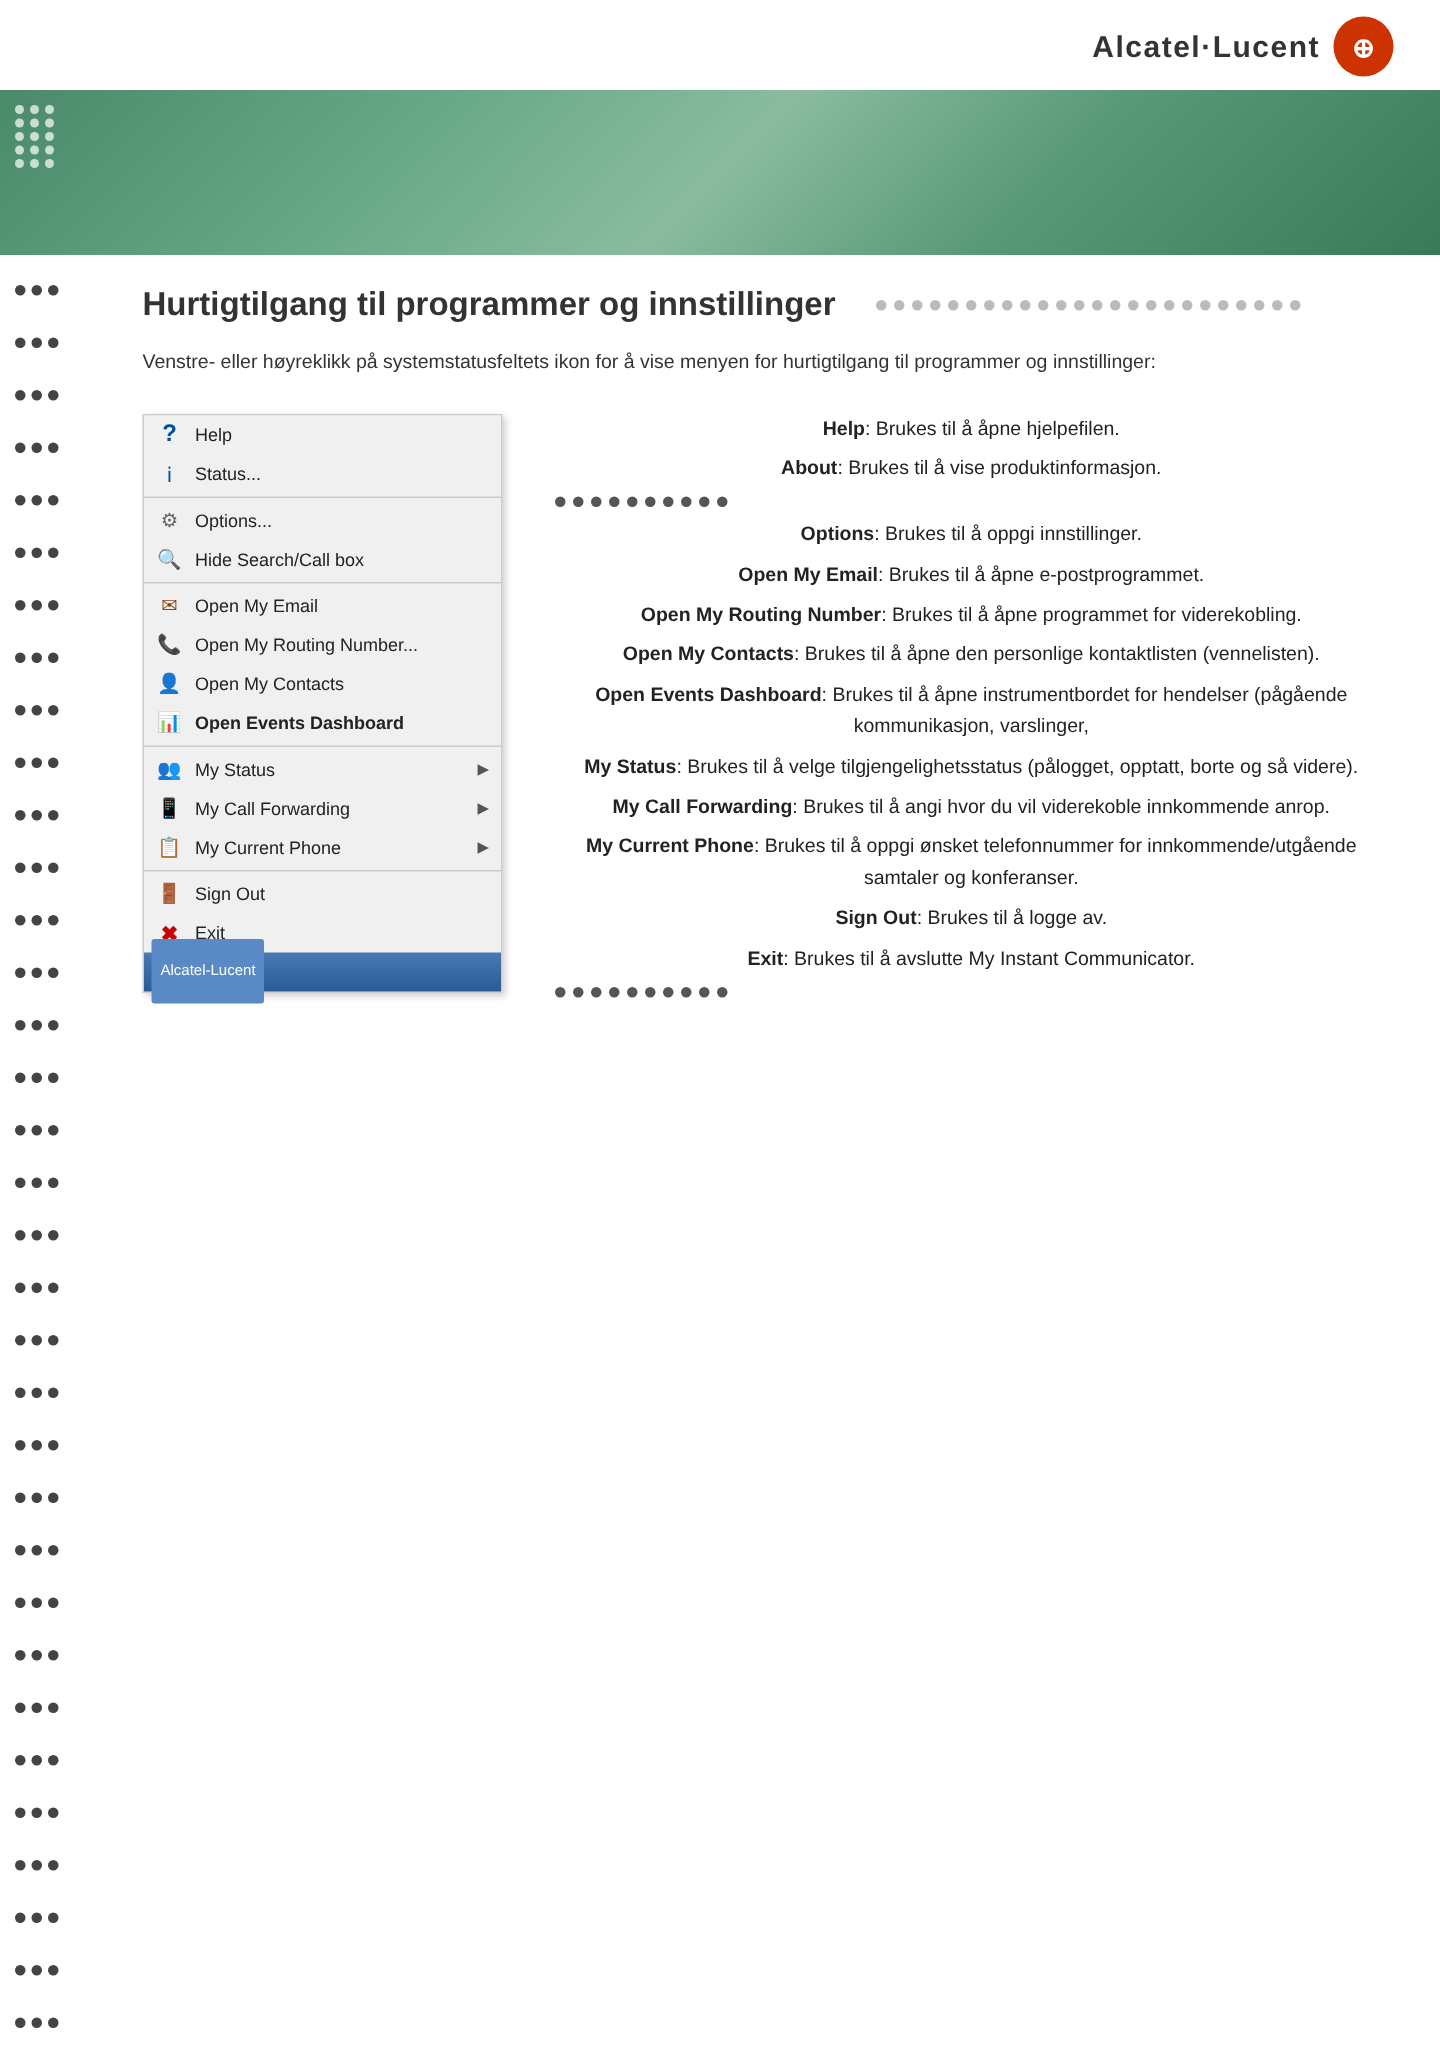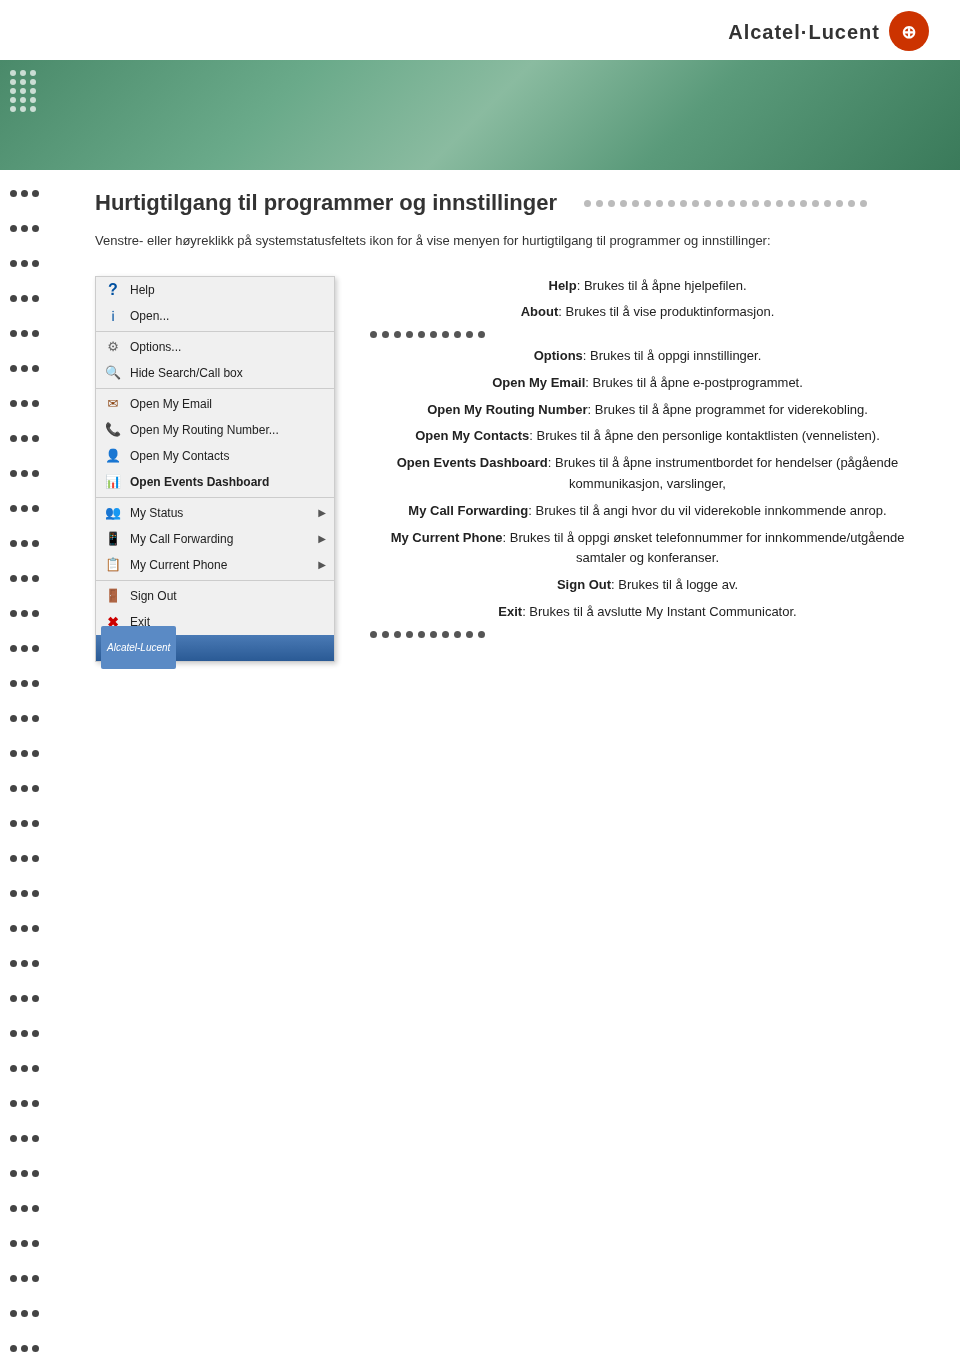"Open..." span.menu-label { text: Open -> Status }
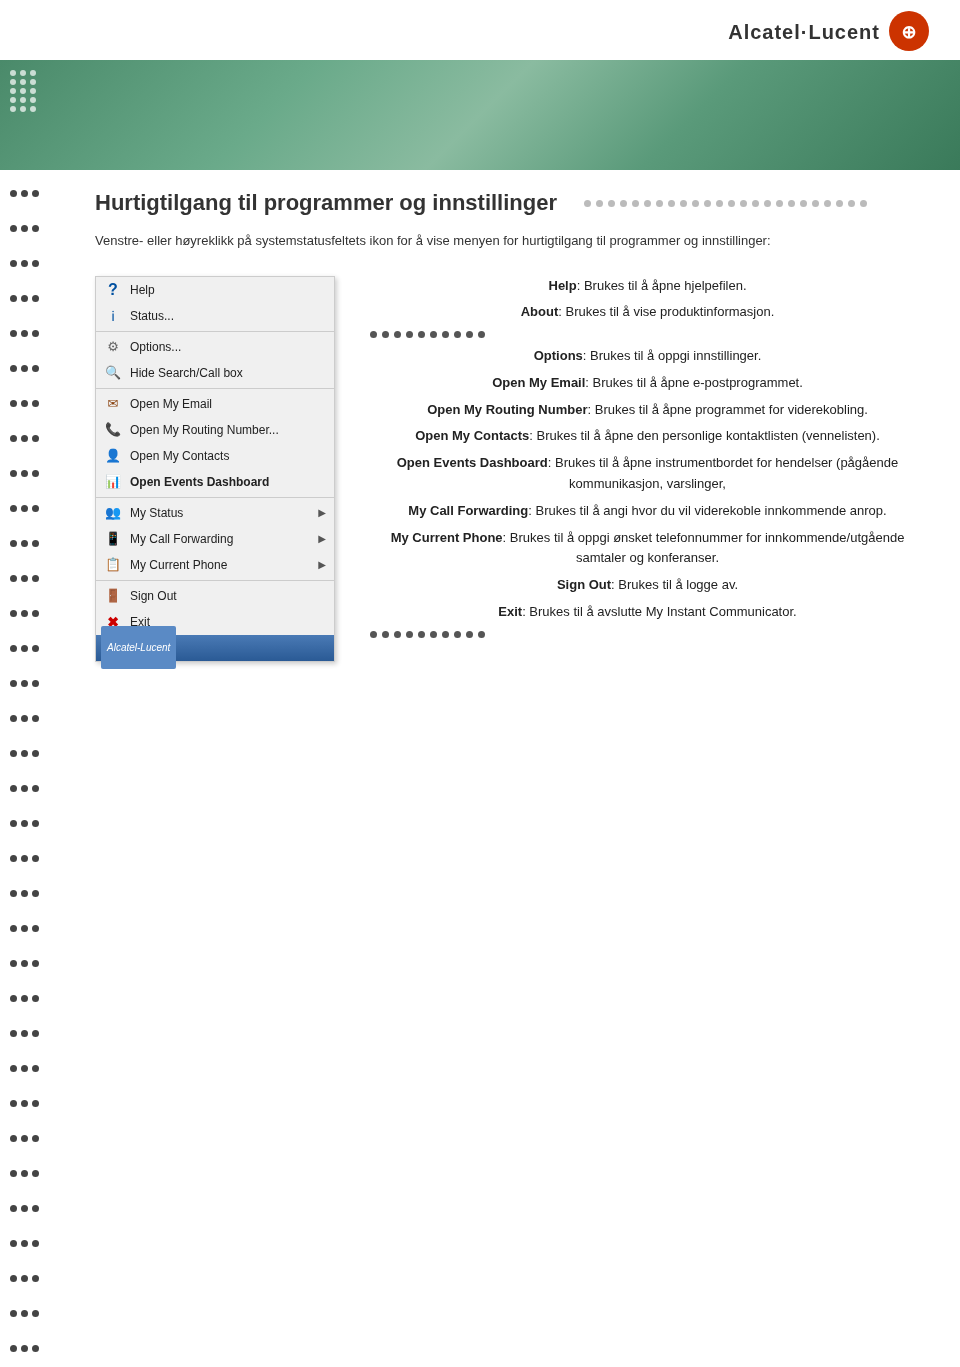"My Status: Brukes til å" div.desc-section { html: none -> <div> <span>My Status</span><span>: Brukes til å velge tilgjengelighetsstatus (pålogget, opptatt, borte og så videre).</span> </div> }
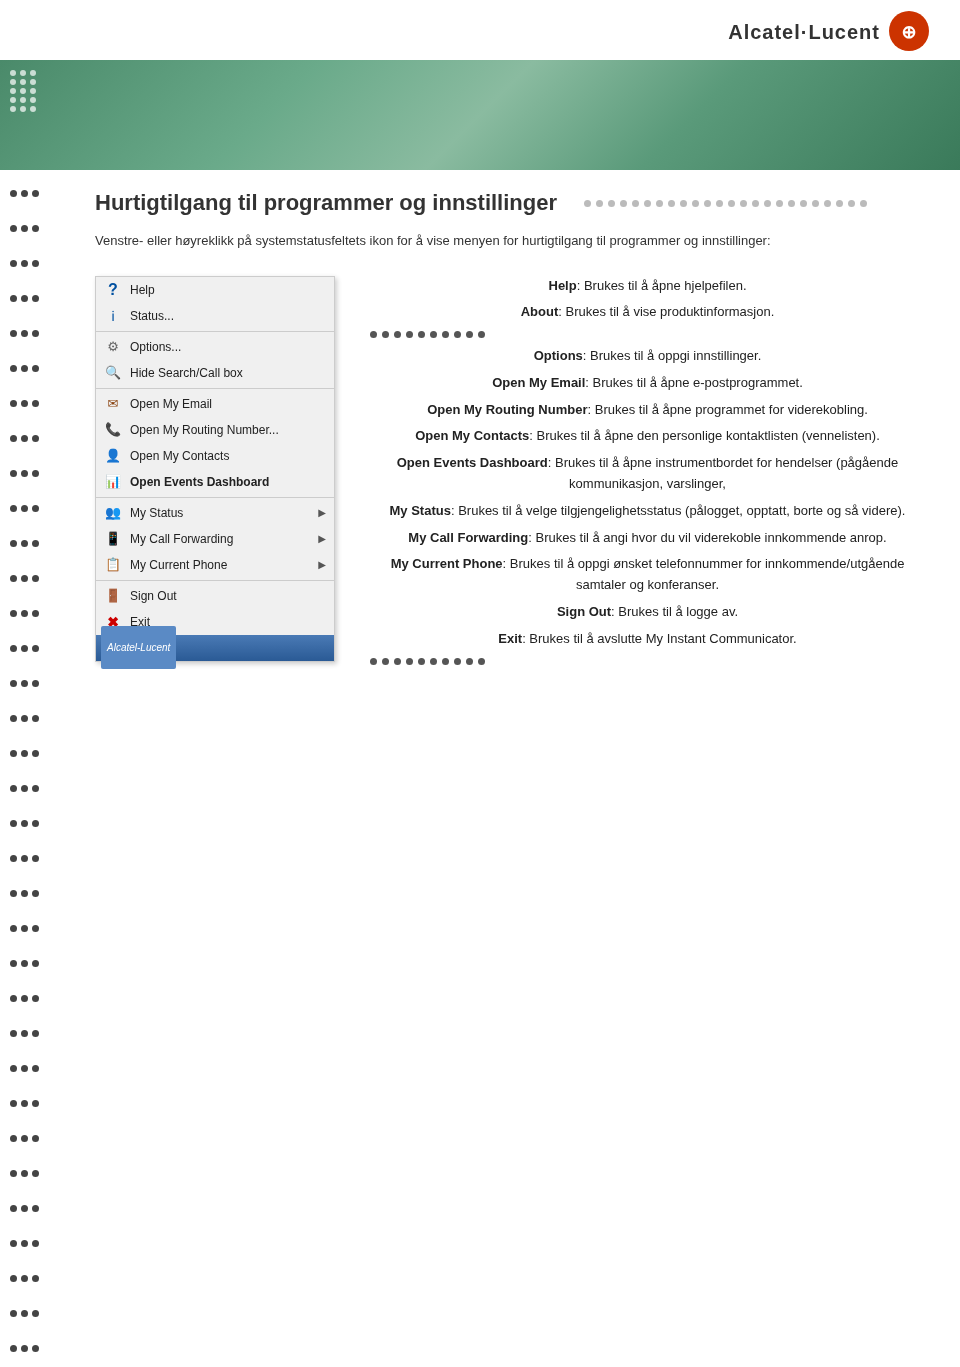"Alcatel-Lucent" .taskbar-item { font-style: italic -> none }
